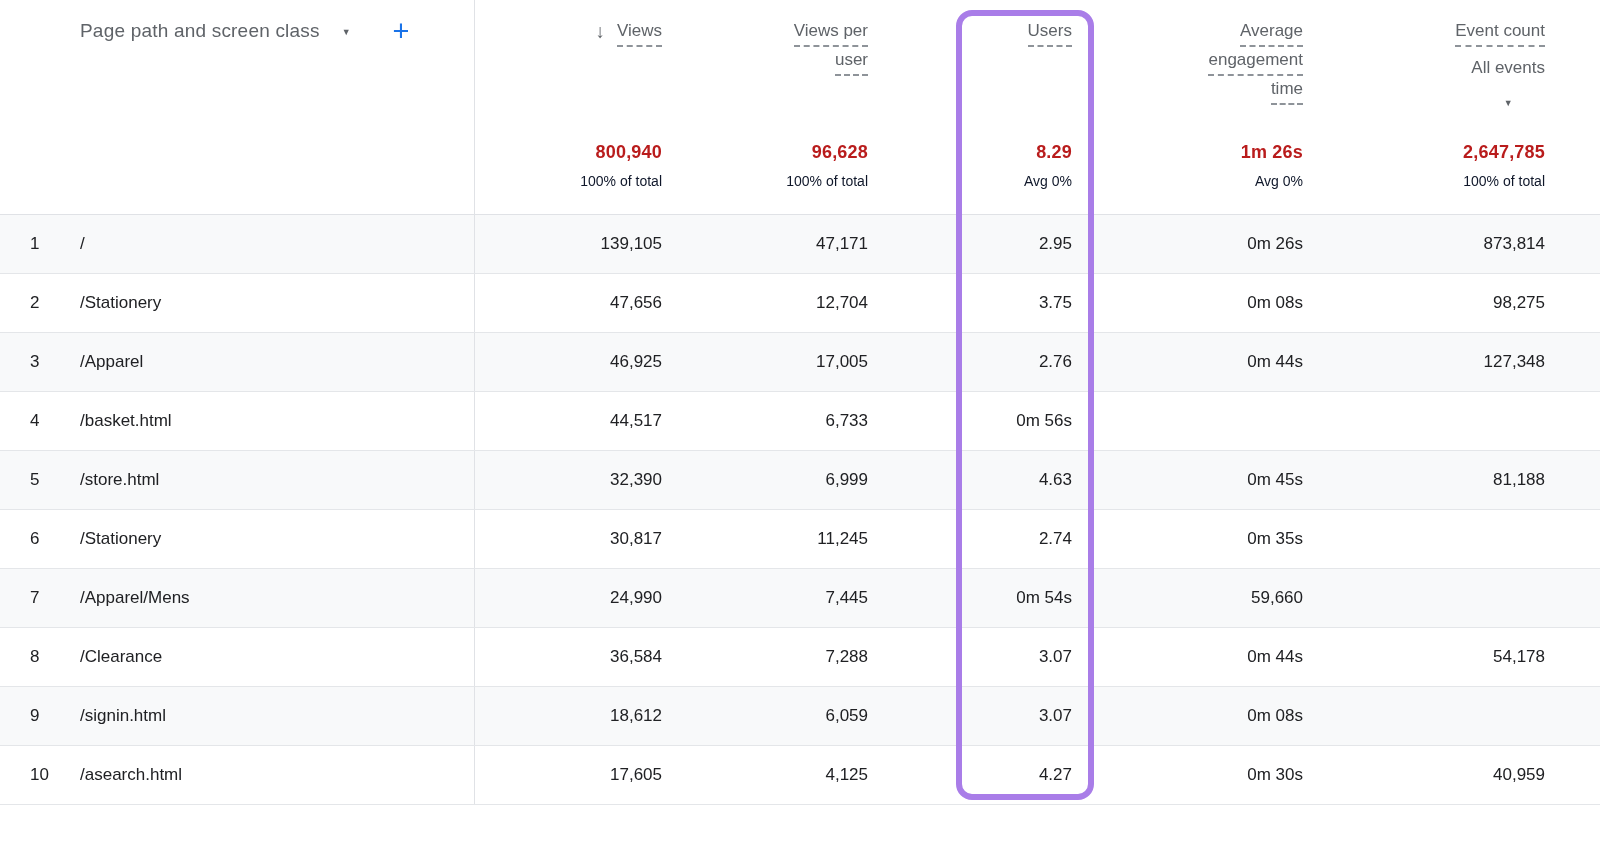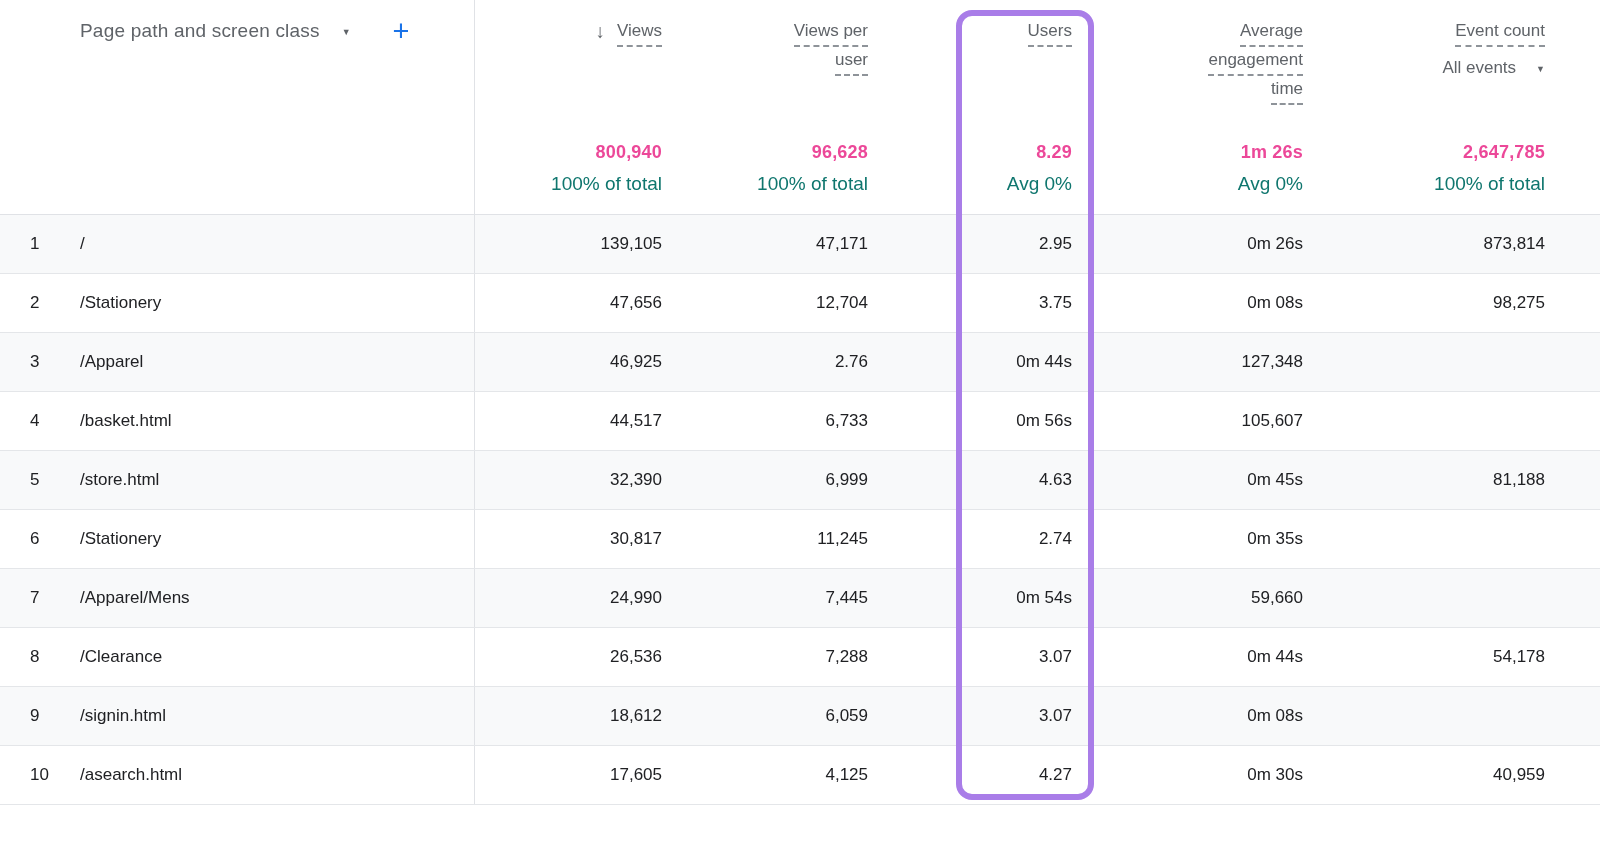"All events" .subselect { flex-direction: none -> column }
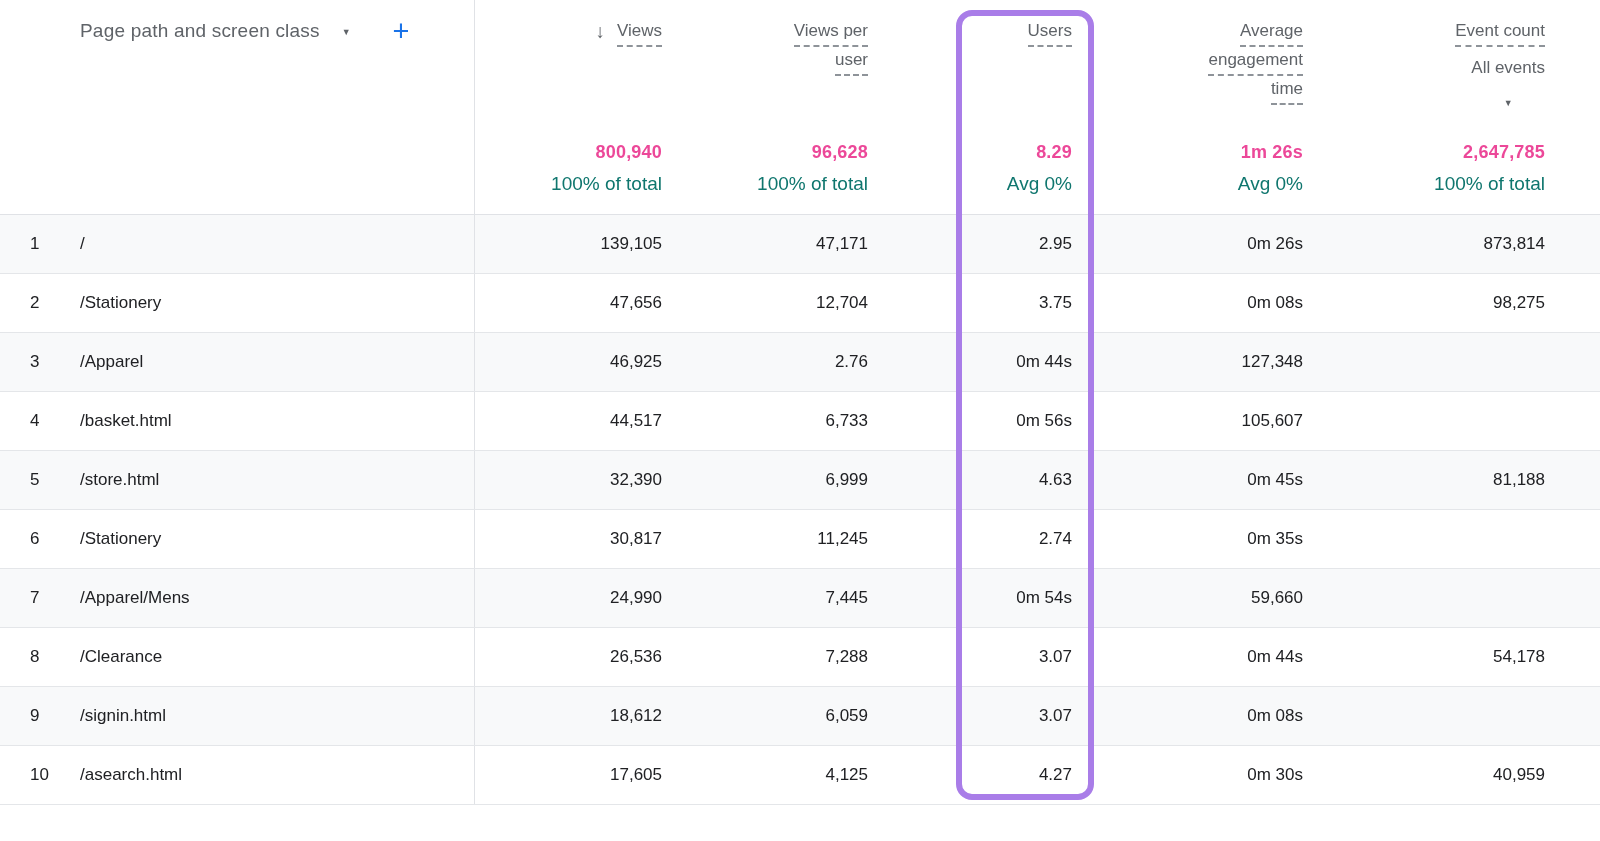"800,940" .tnum { color: #ec4899 -> #b91c1c }
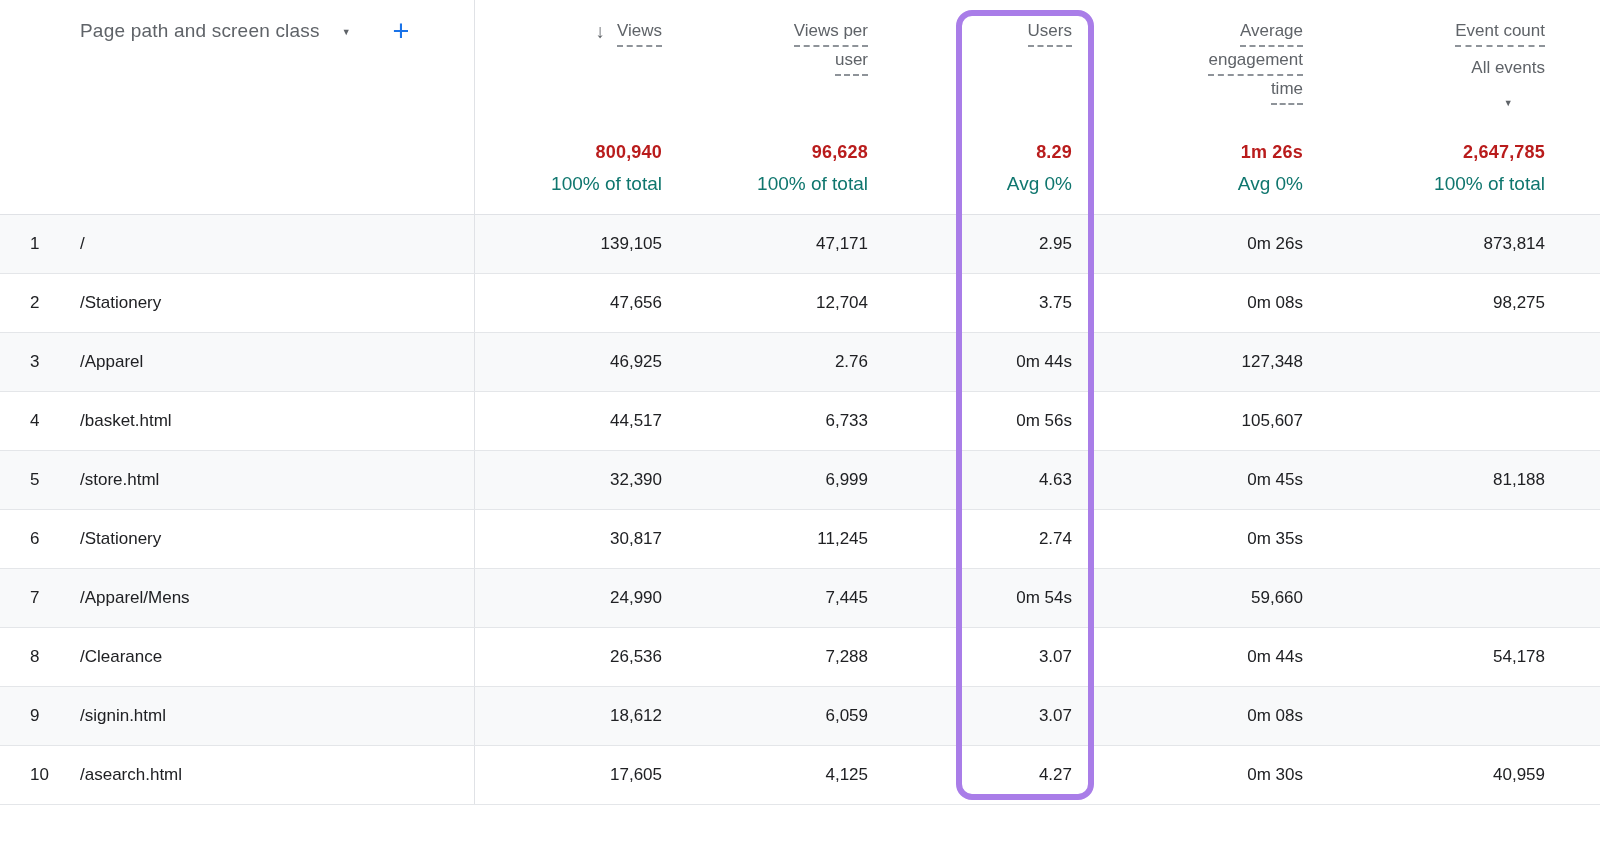"100% of total" .tsub { color: #0f766e -> #0f172a; font-size: 19px -> 14px }
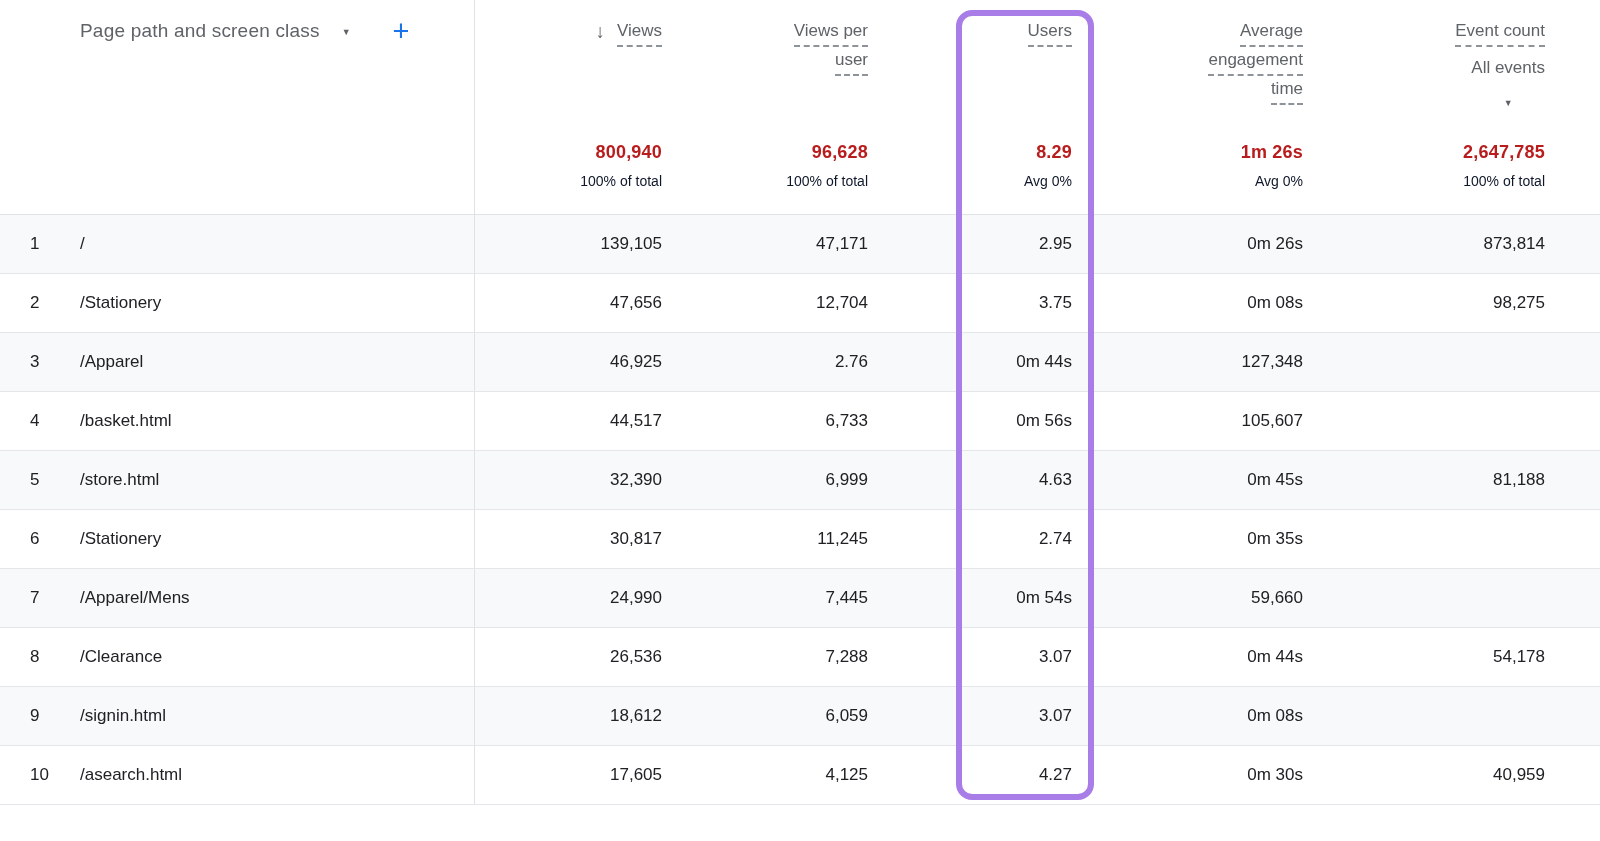"17,005" div.cell { html: none -> <div>17,005</div> }
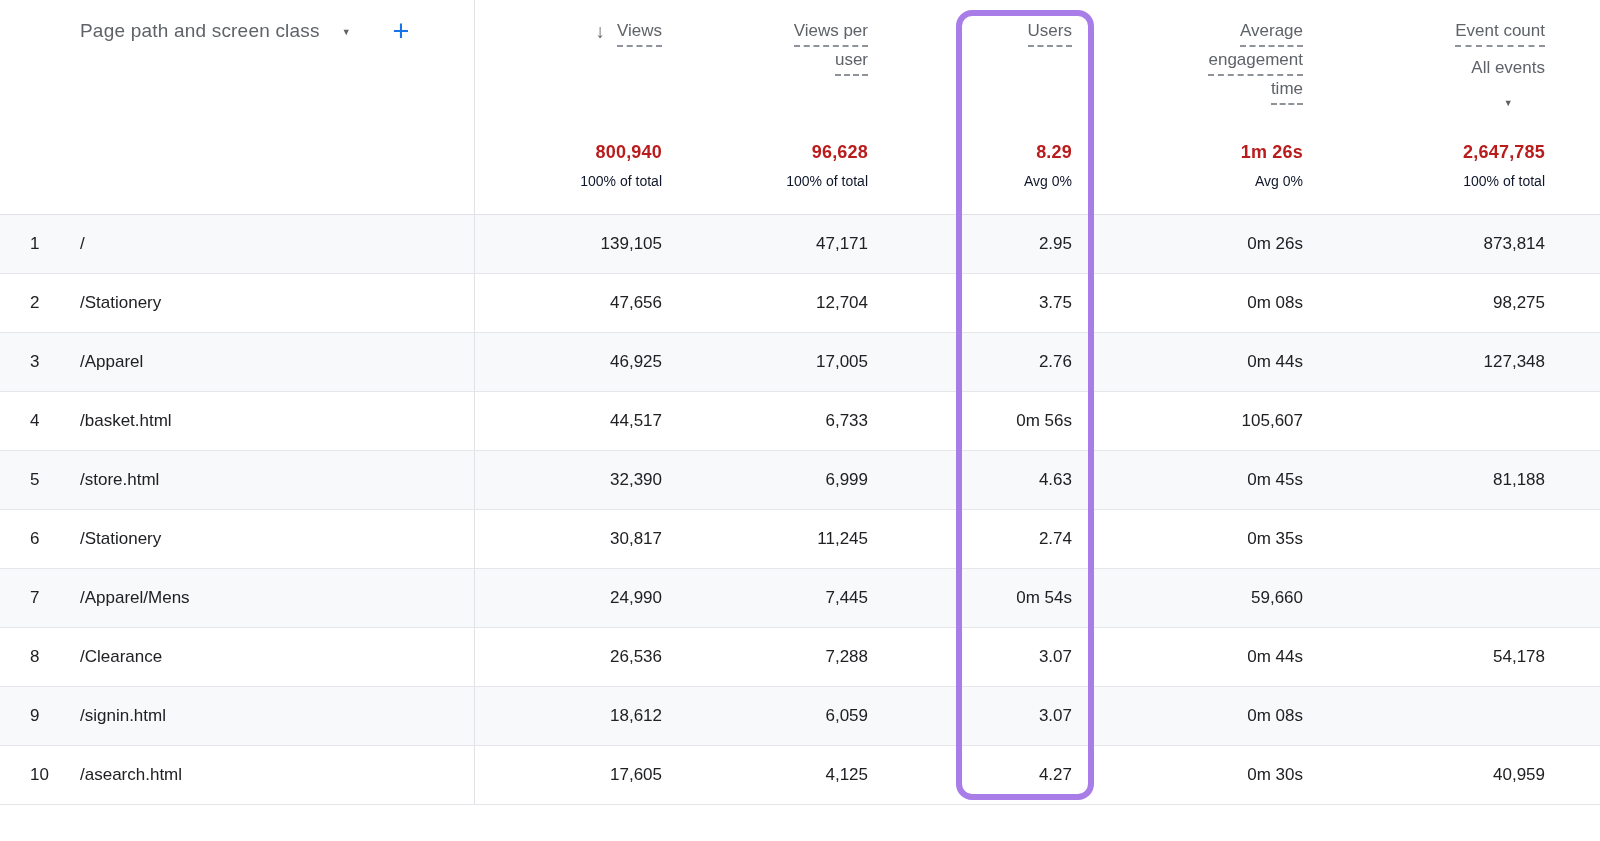"105,607" div.cell { html: <div>105,607</div> -> none }
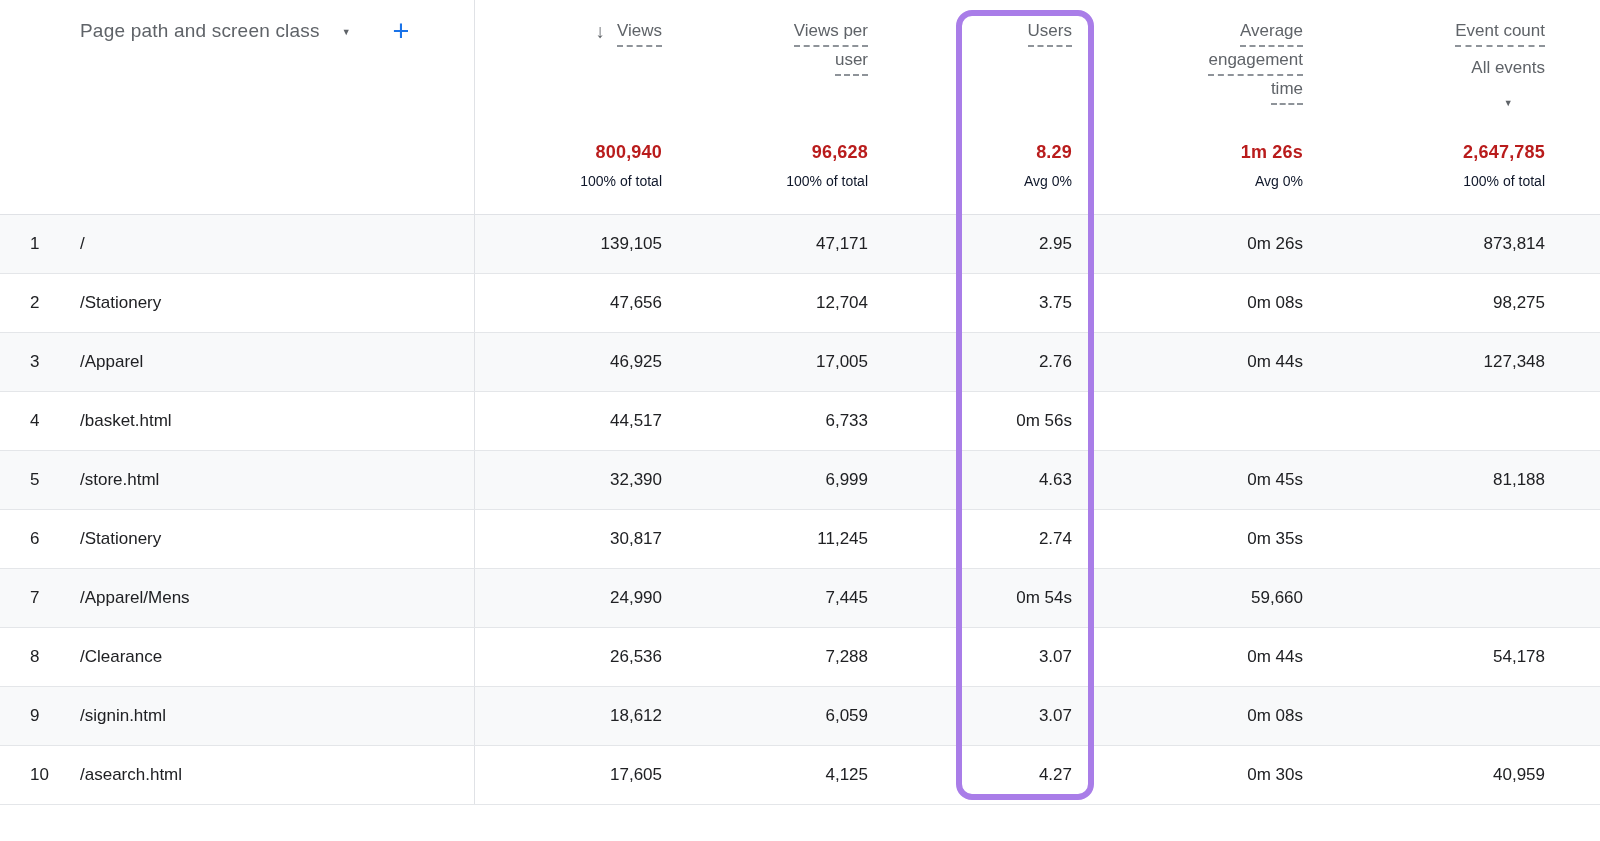"26,536" div.cell { text: 26,536 -> 36,584 }
